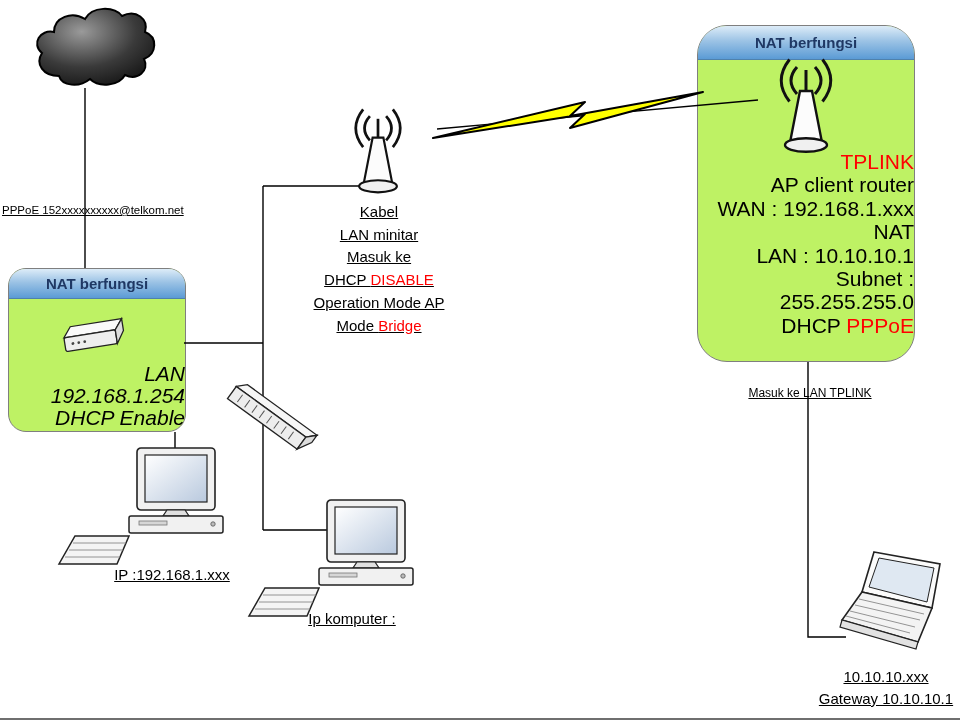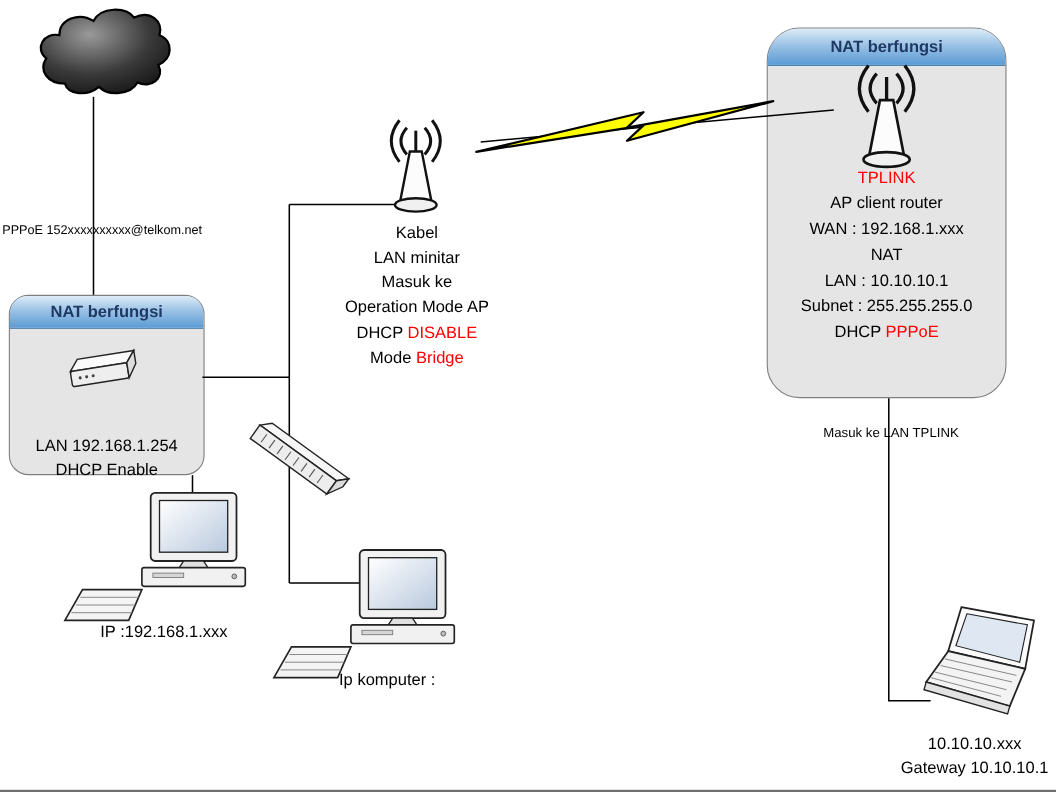"NAT berfungsi" .nat-box { background: #e5e5e5 -> #bef264 }
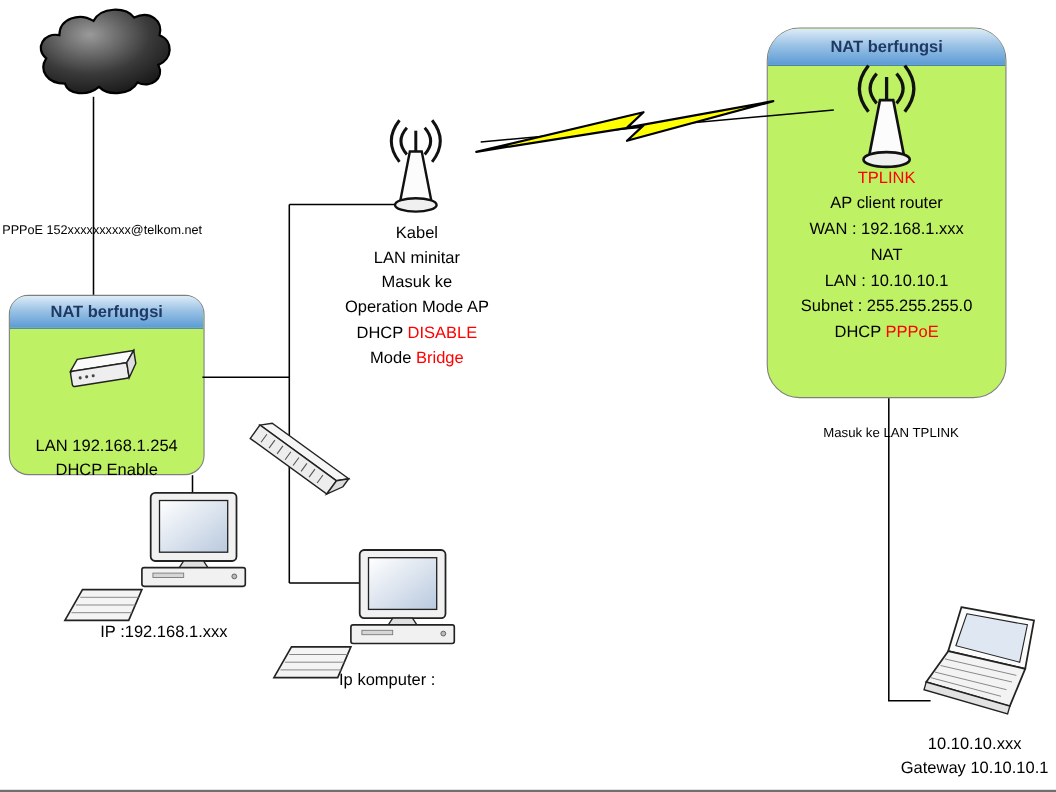"TPLINK" .box-body { font-size: 15px -> 21px; text-align: center -> right }
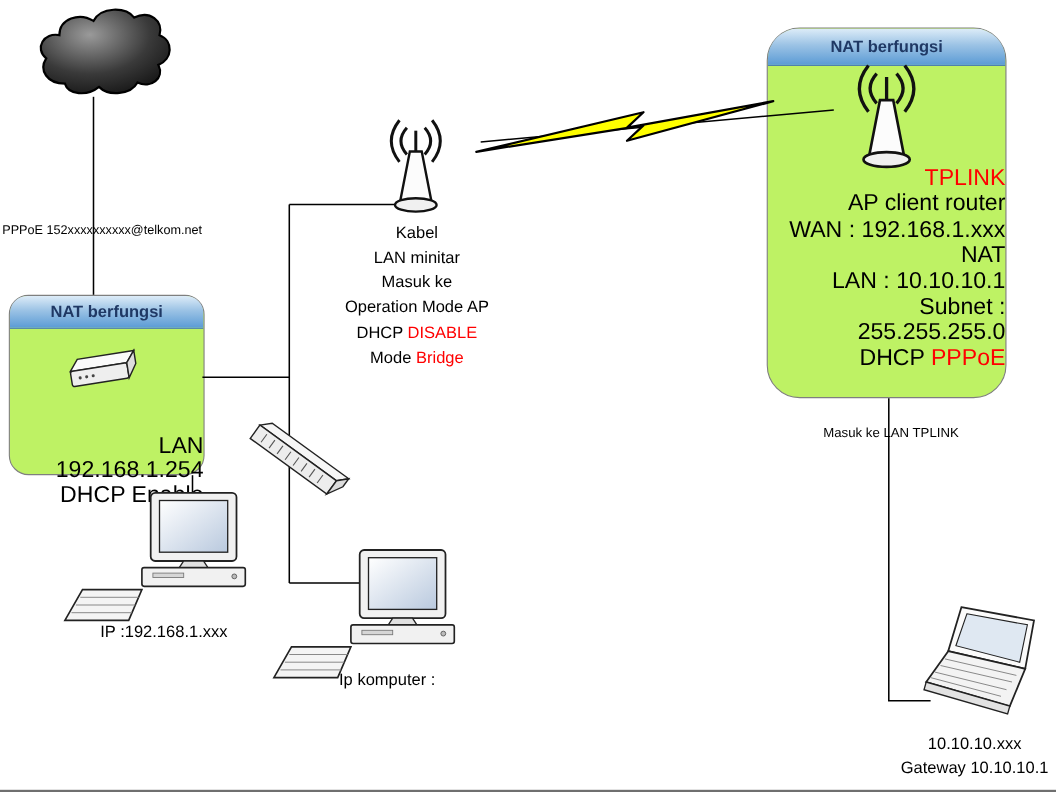"PPPoE 152xxxxxxxxxx@telkom.net" .lbl { text-decoration: none -> underline }
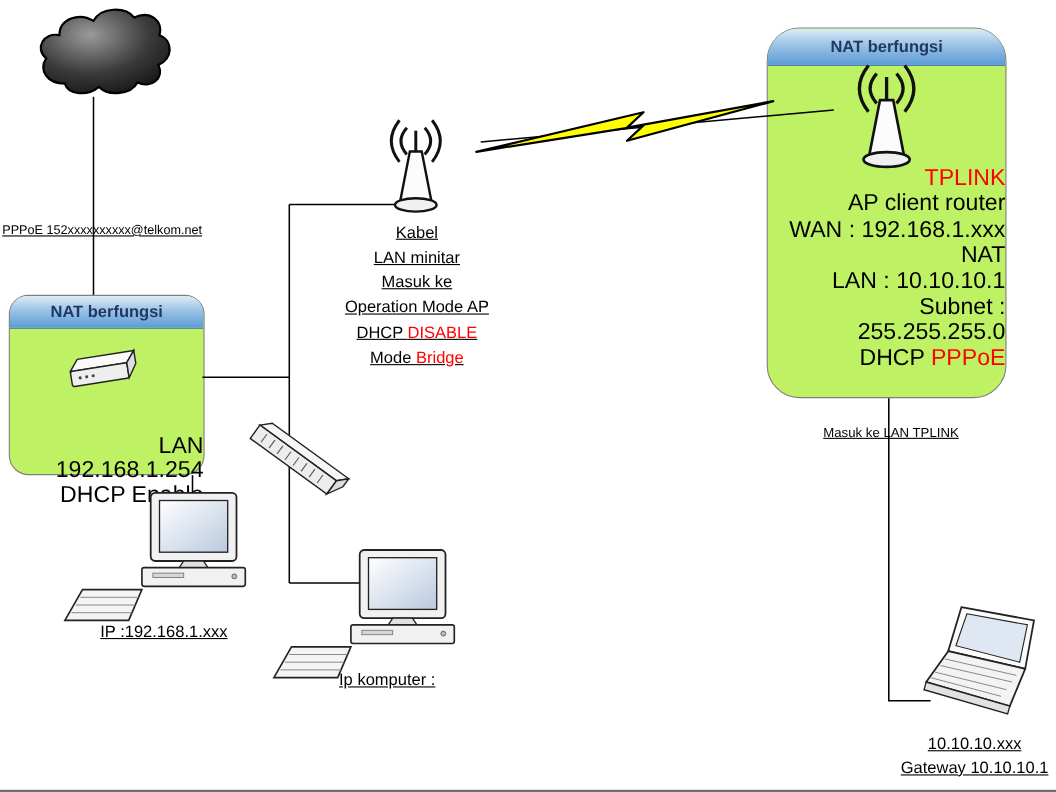"Operation Mode AP" div { order: before "DHCP DISABLE" -> after "DHCP DISABLE" }
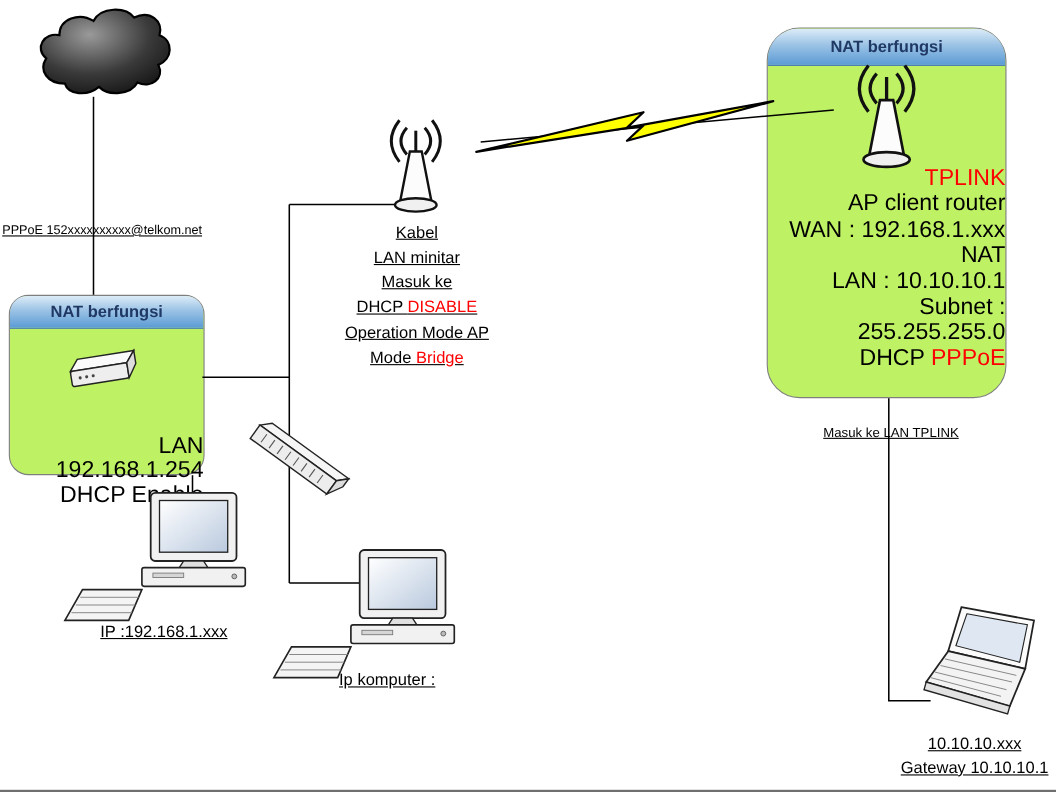"LAN 192.168.1.254" #modem-box .box-body { font-style: none -> italic; margin-top: 96px -> 64px }
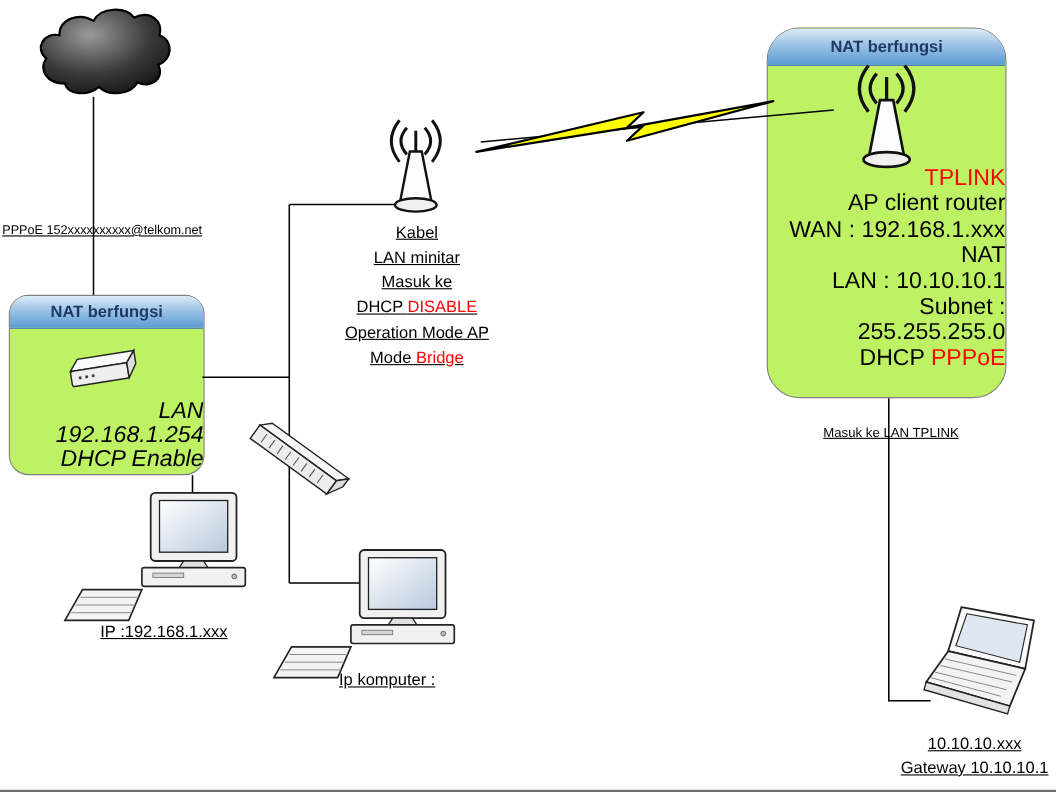"IP :192.168.1.xxx" #pc1-label { left: 49px -> 72px }
